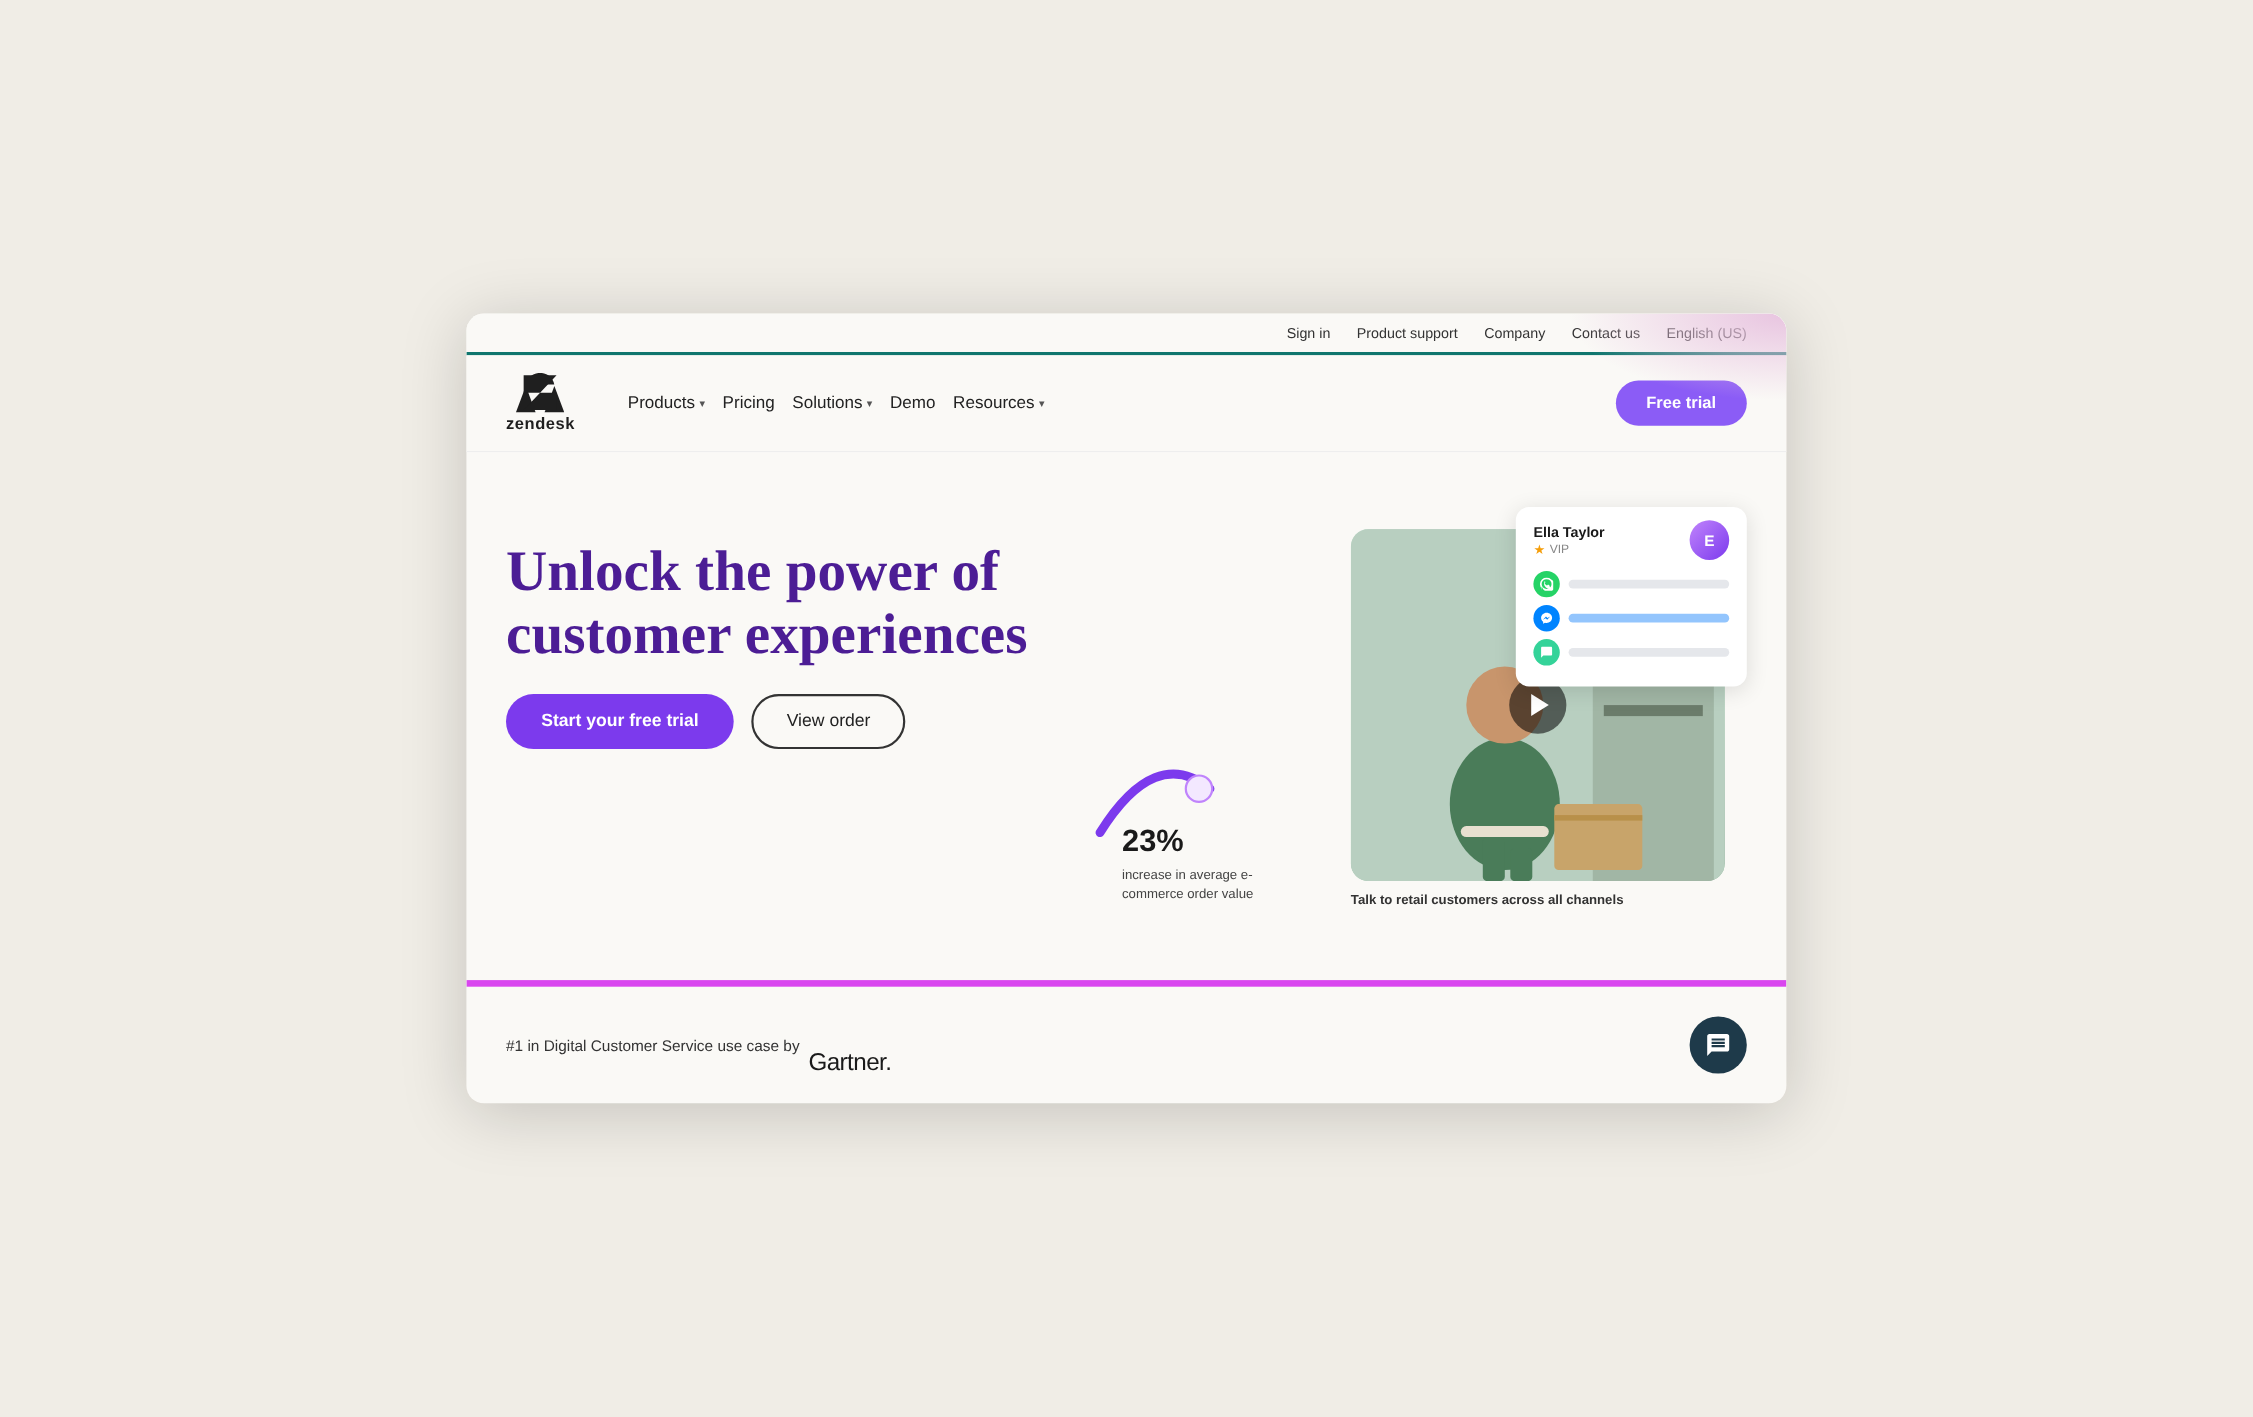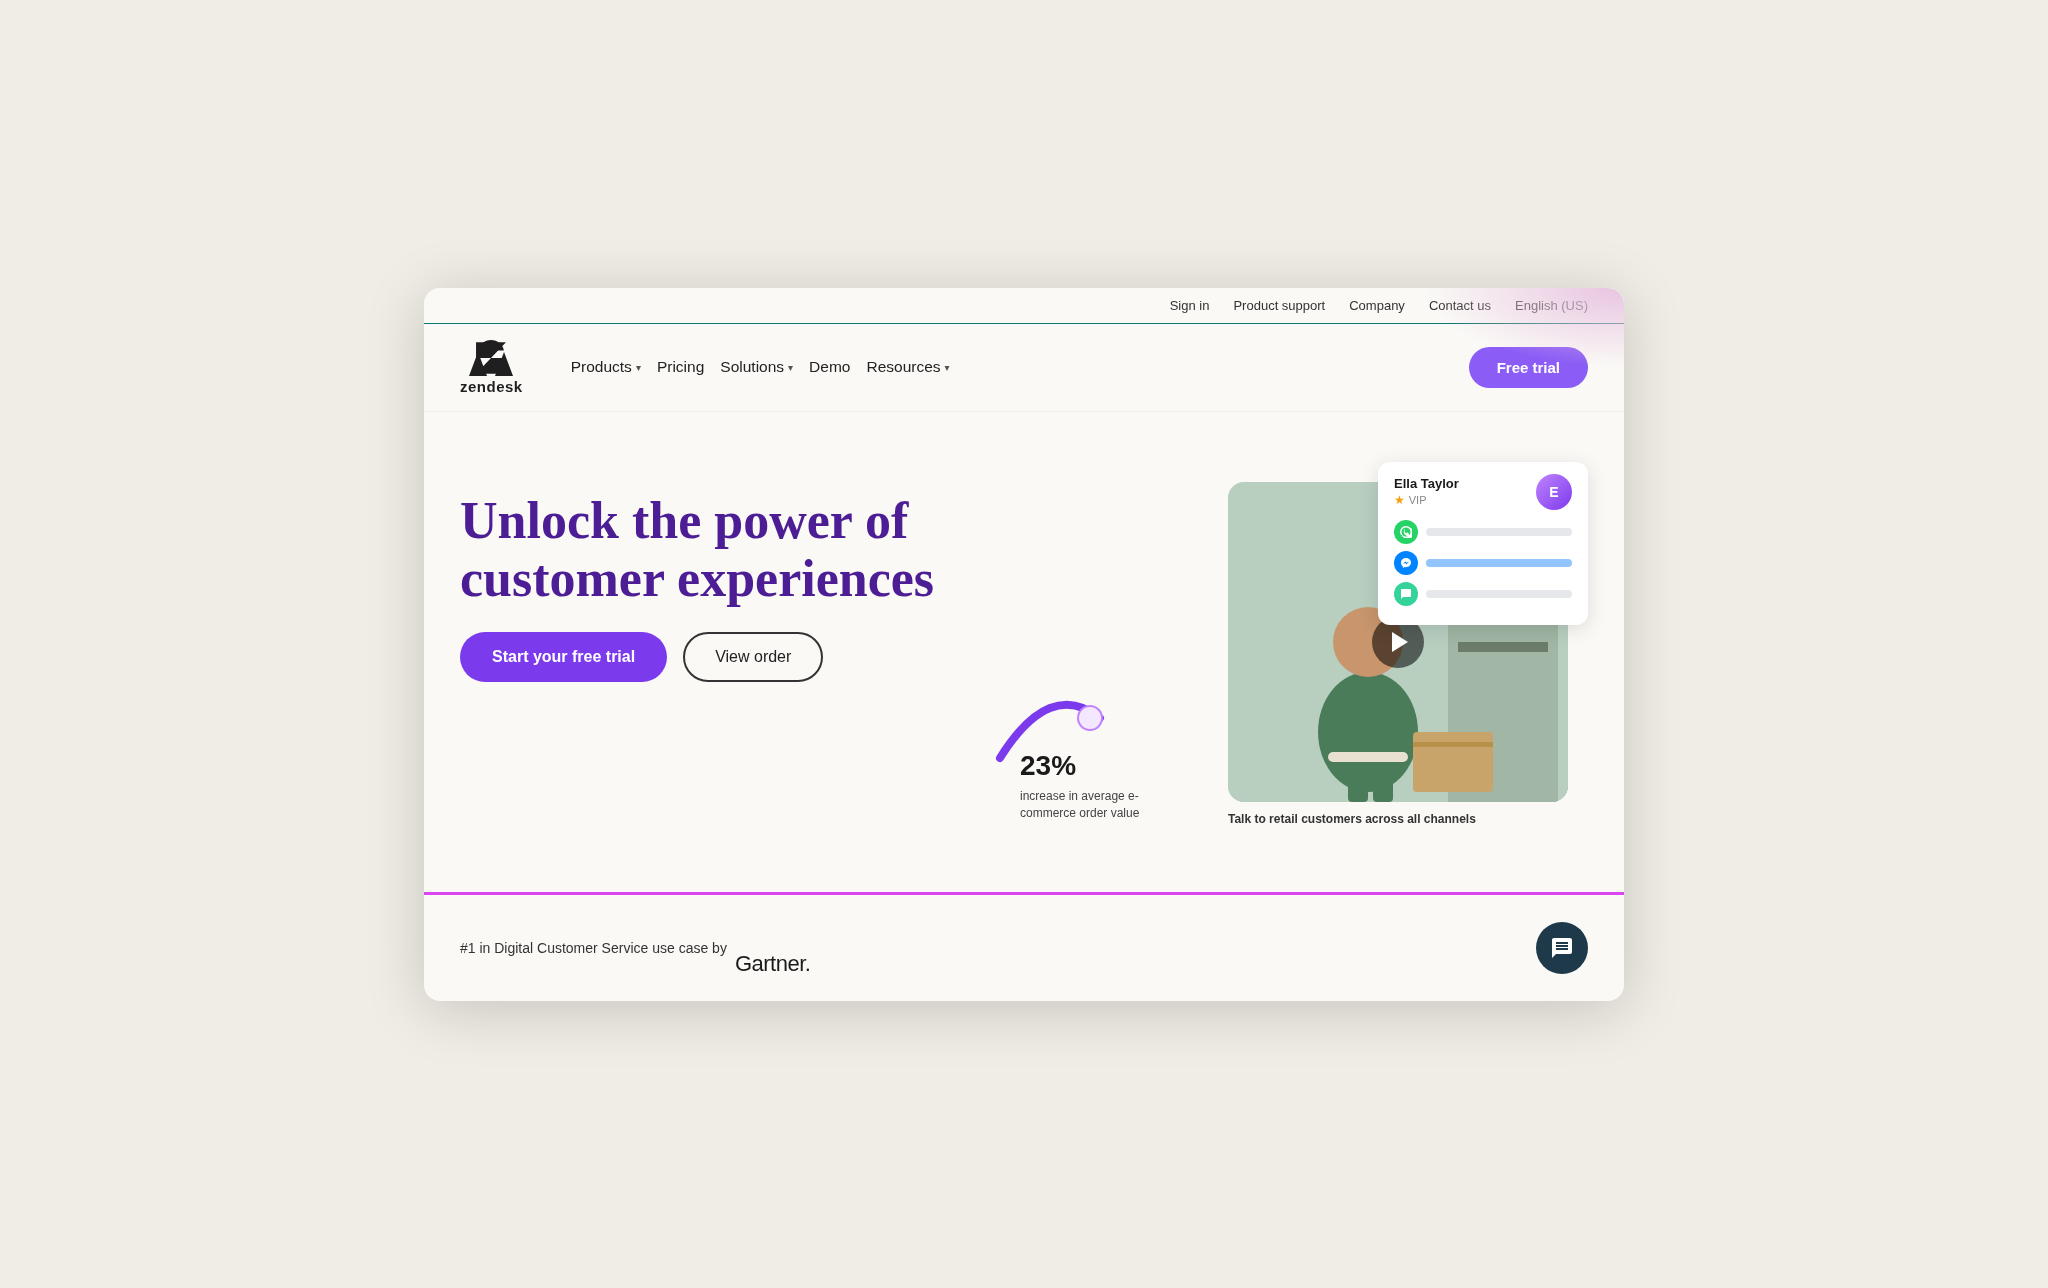"Sign in" .utility-bar { border-bottom: 1px solid #0f766e -> 3px solid #0f766e }
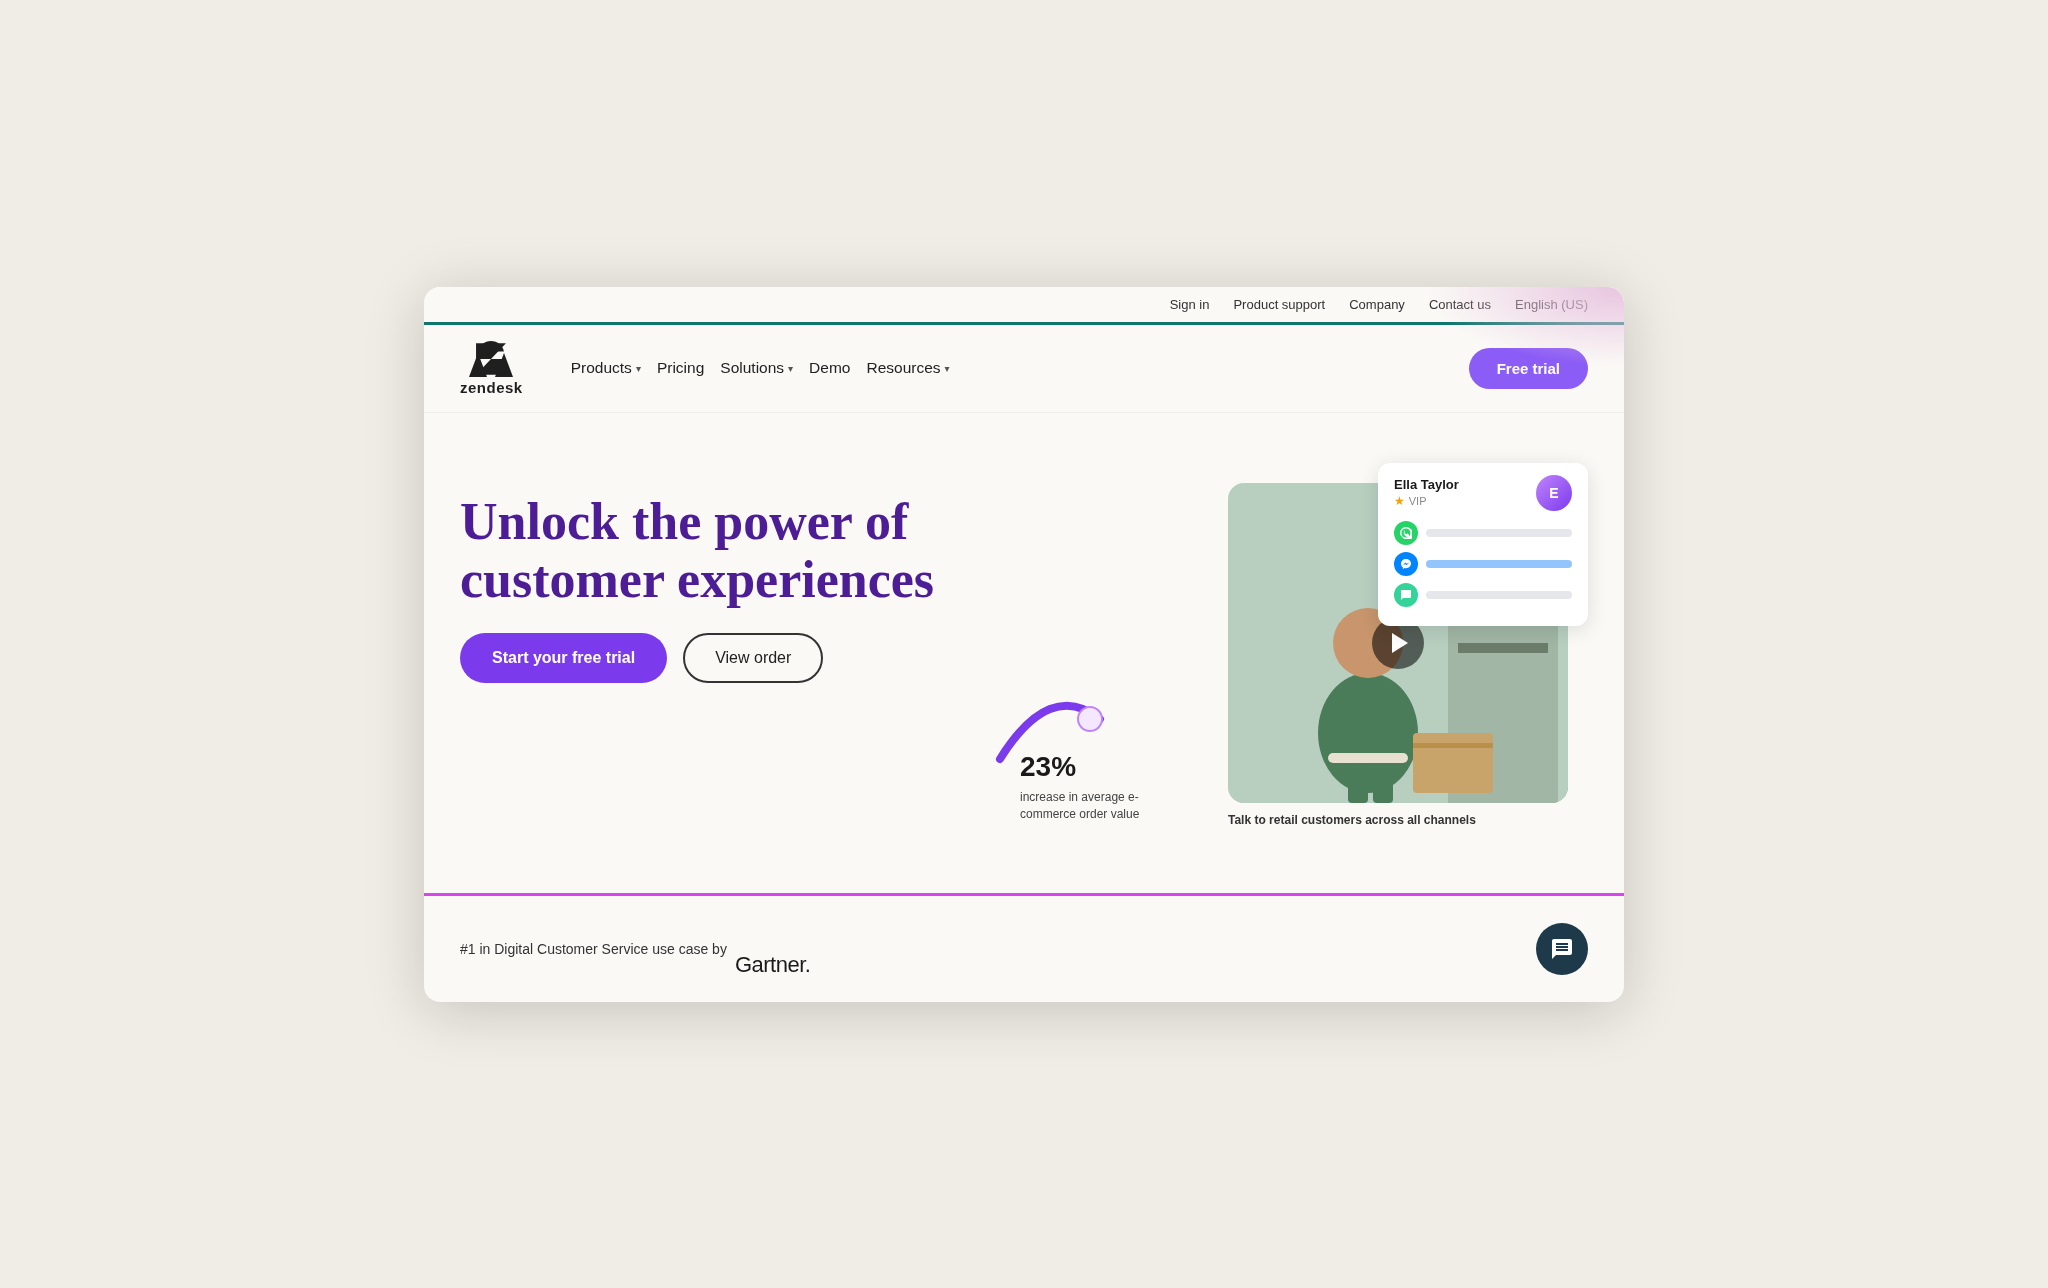"#1 in Digital Customer Service" .bottom-bar { border-top: 3px solid #d946ef -> 6px solid #d946ef }
